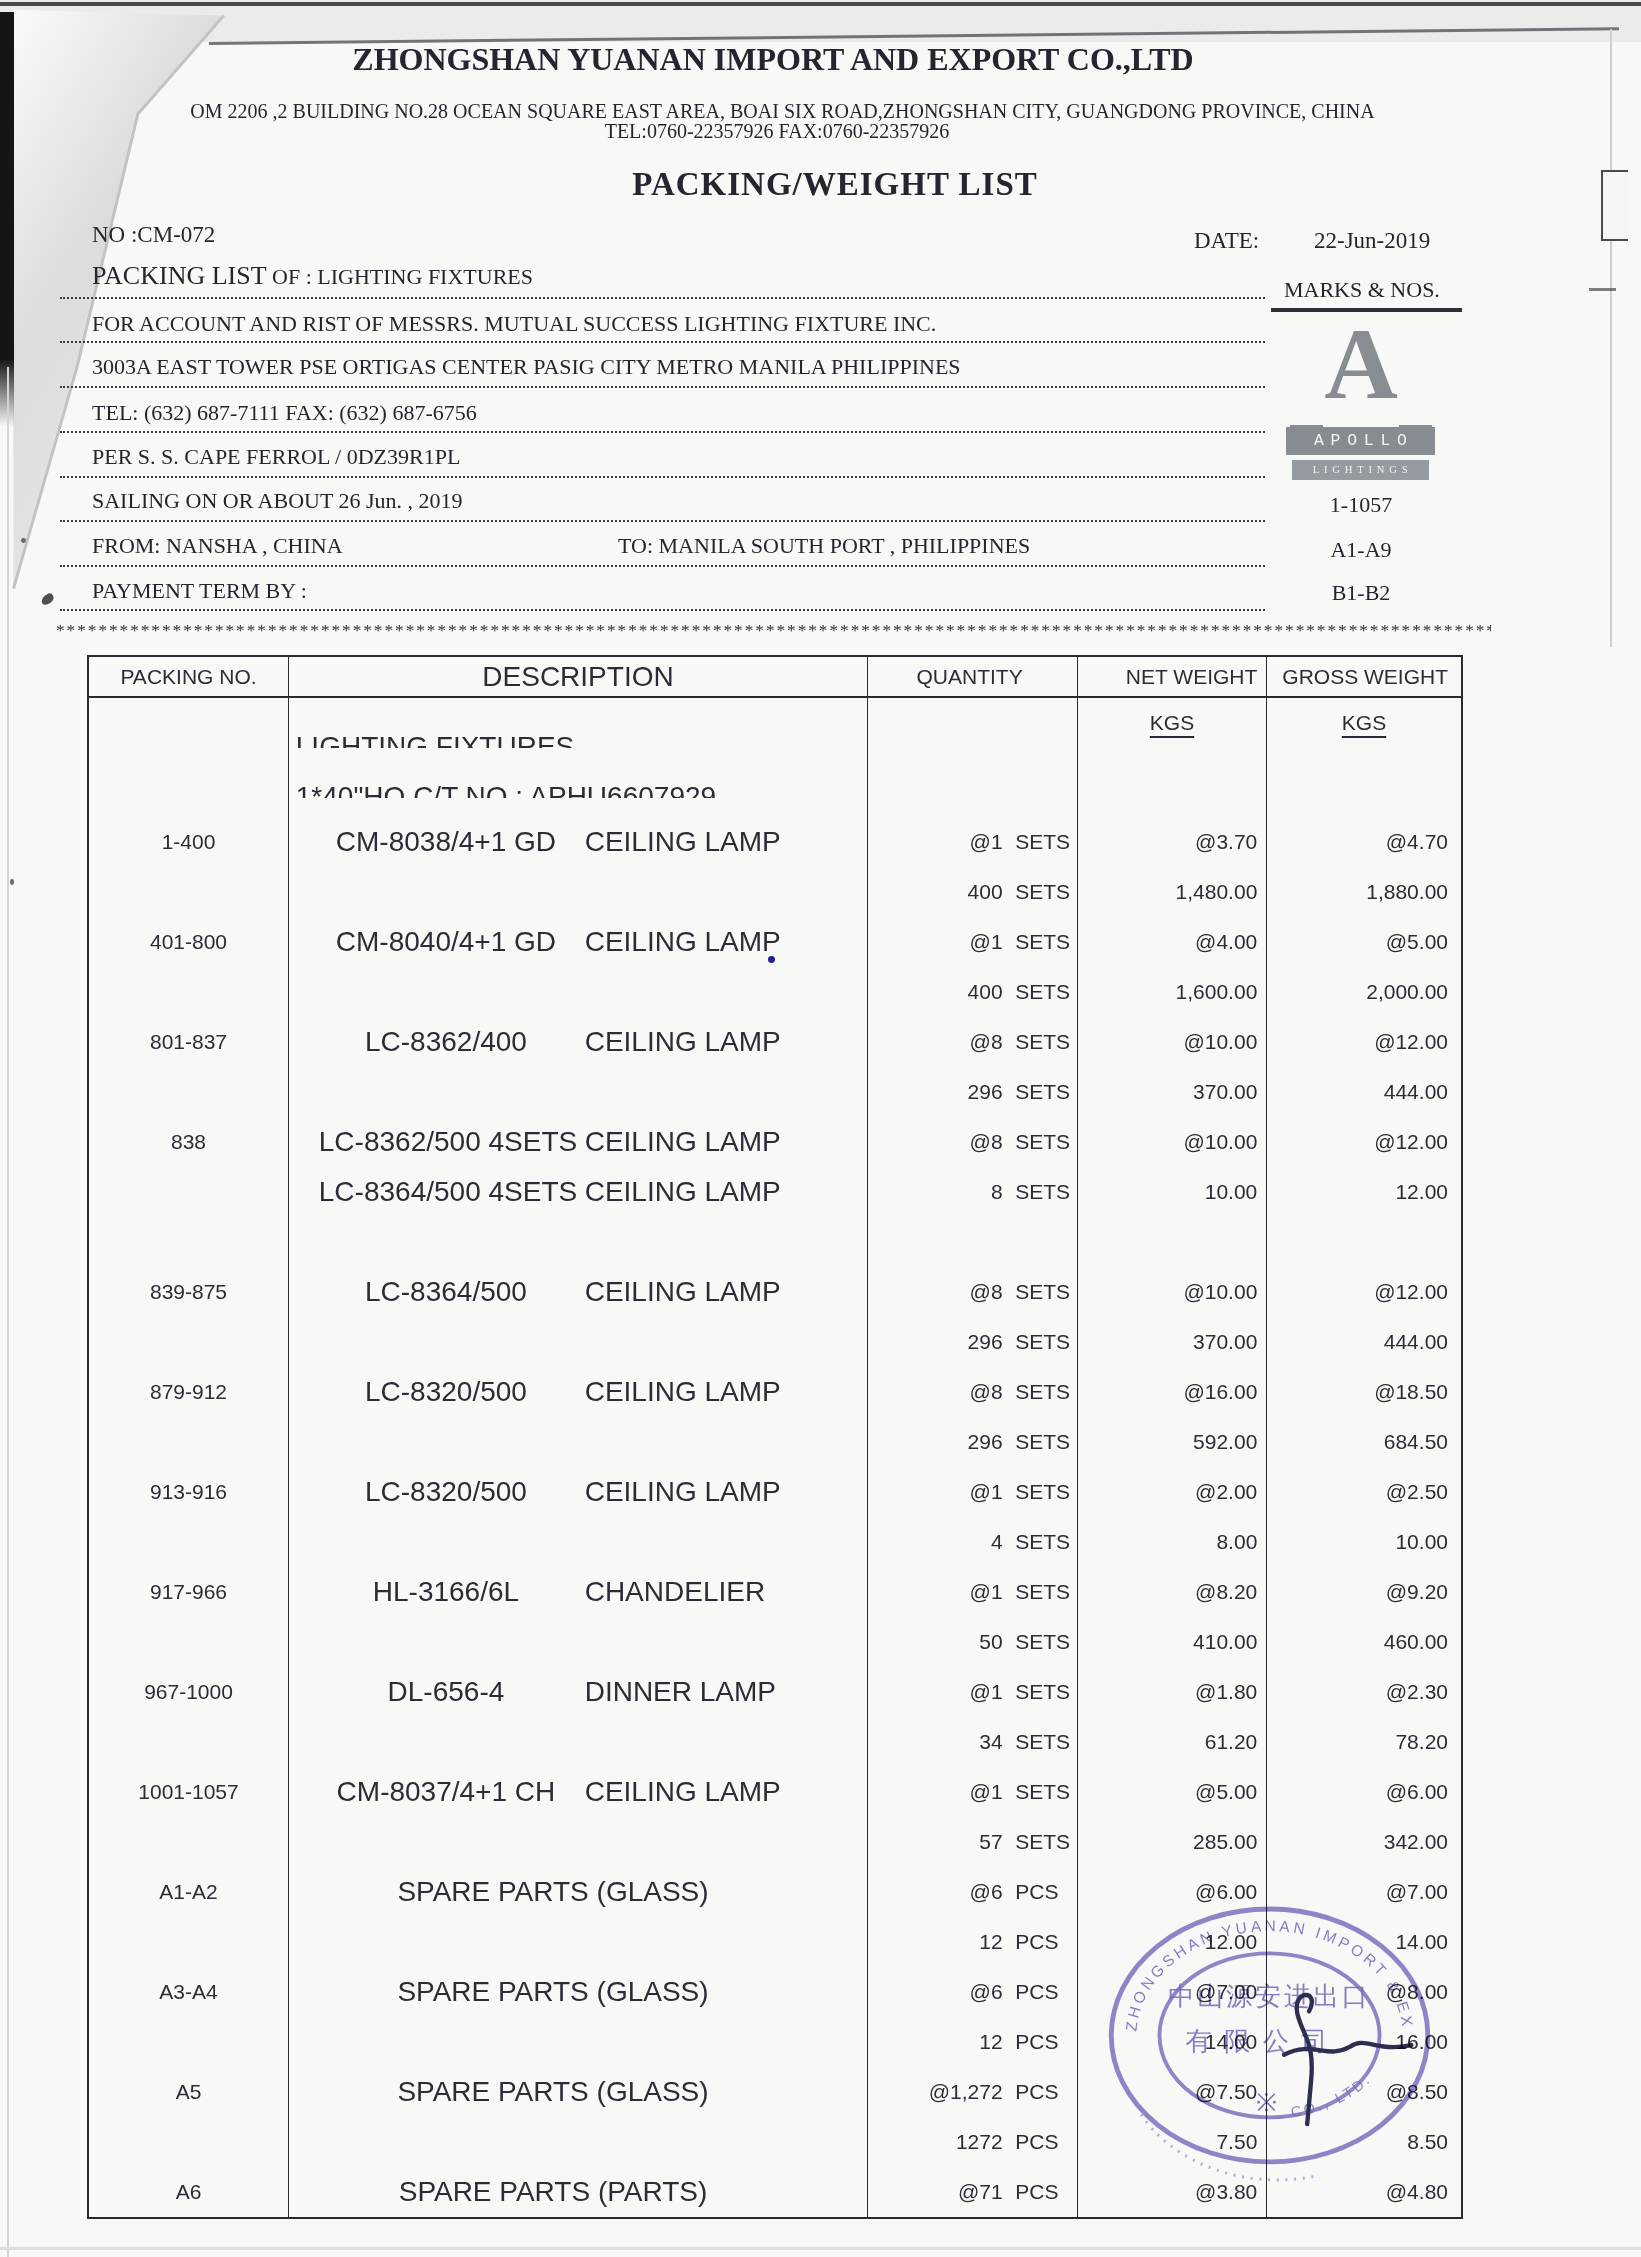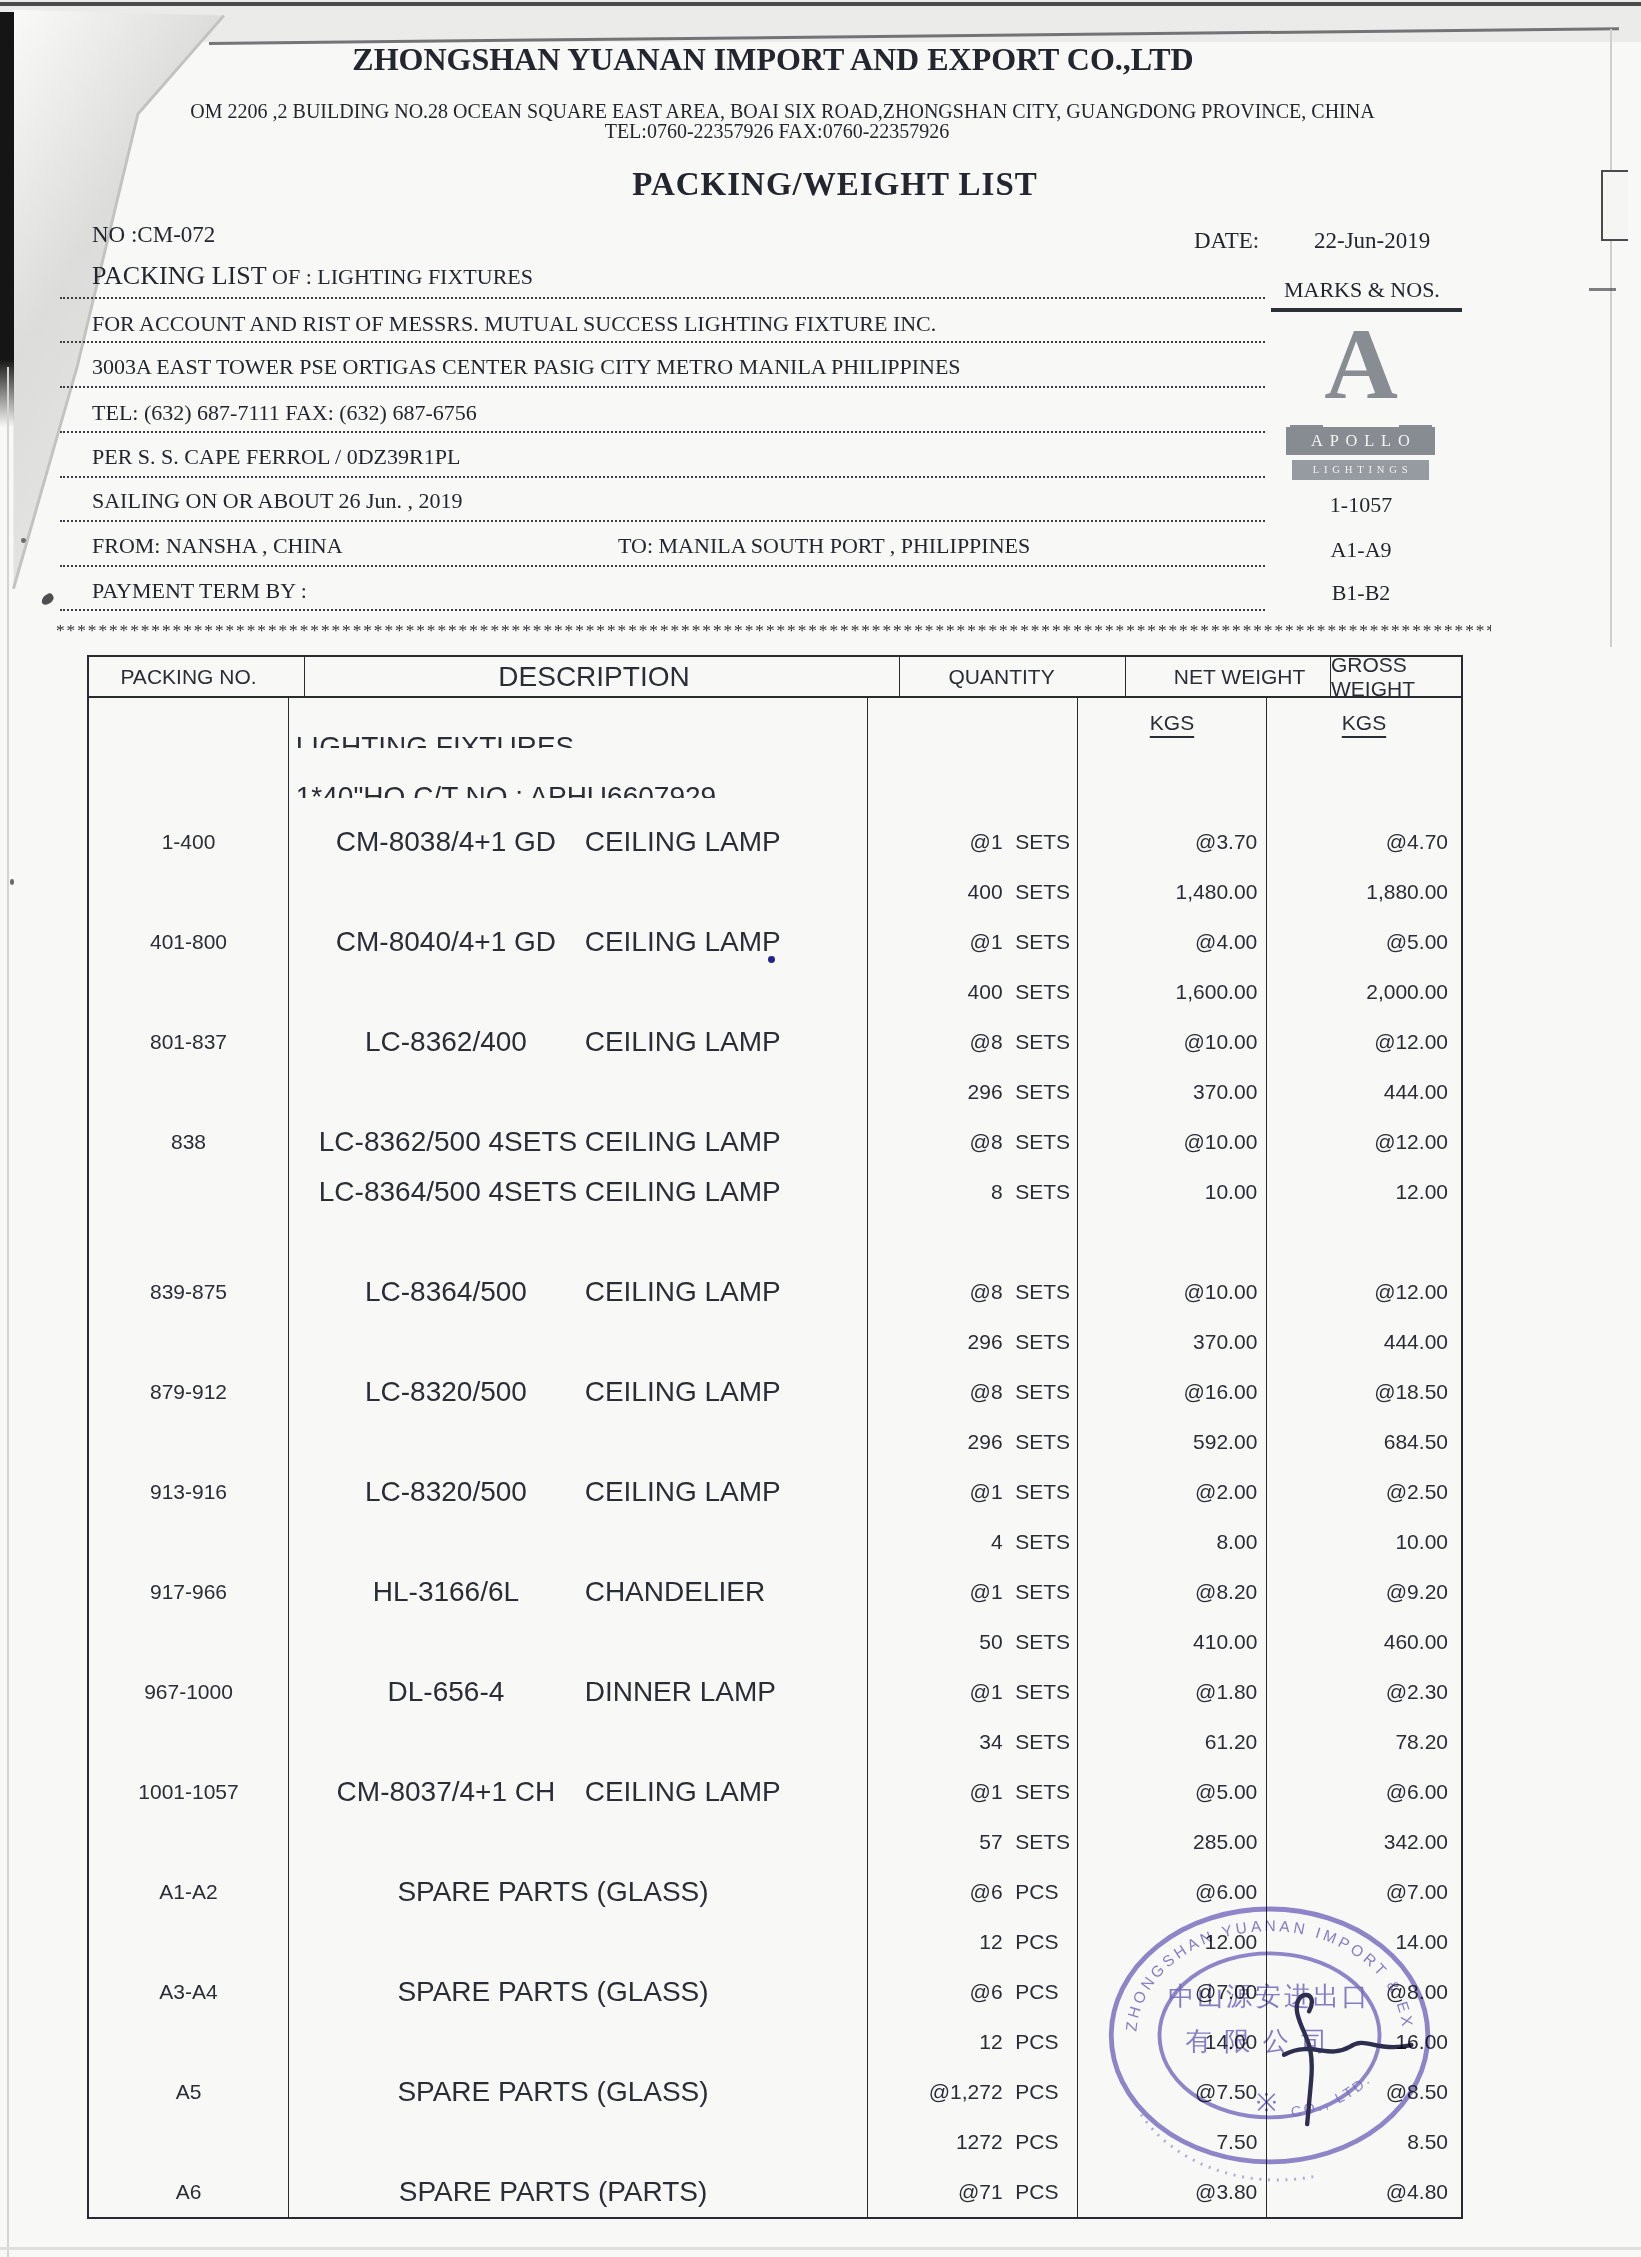"APOLLO" #logo-bar1 { font-family: Liberation Serif, serif -> Liberation Mono, monospace }
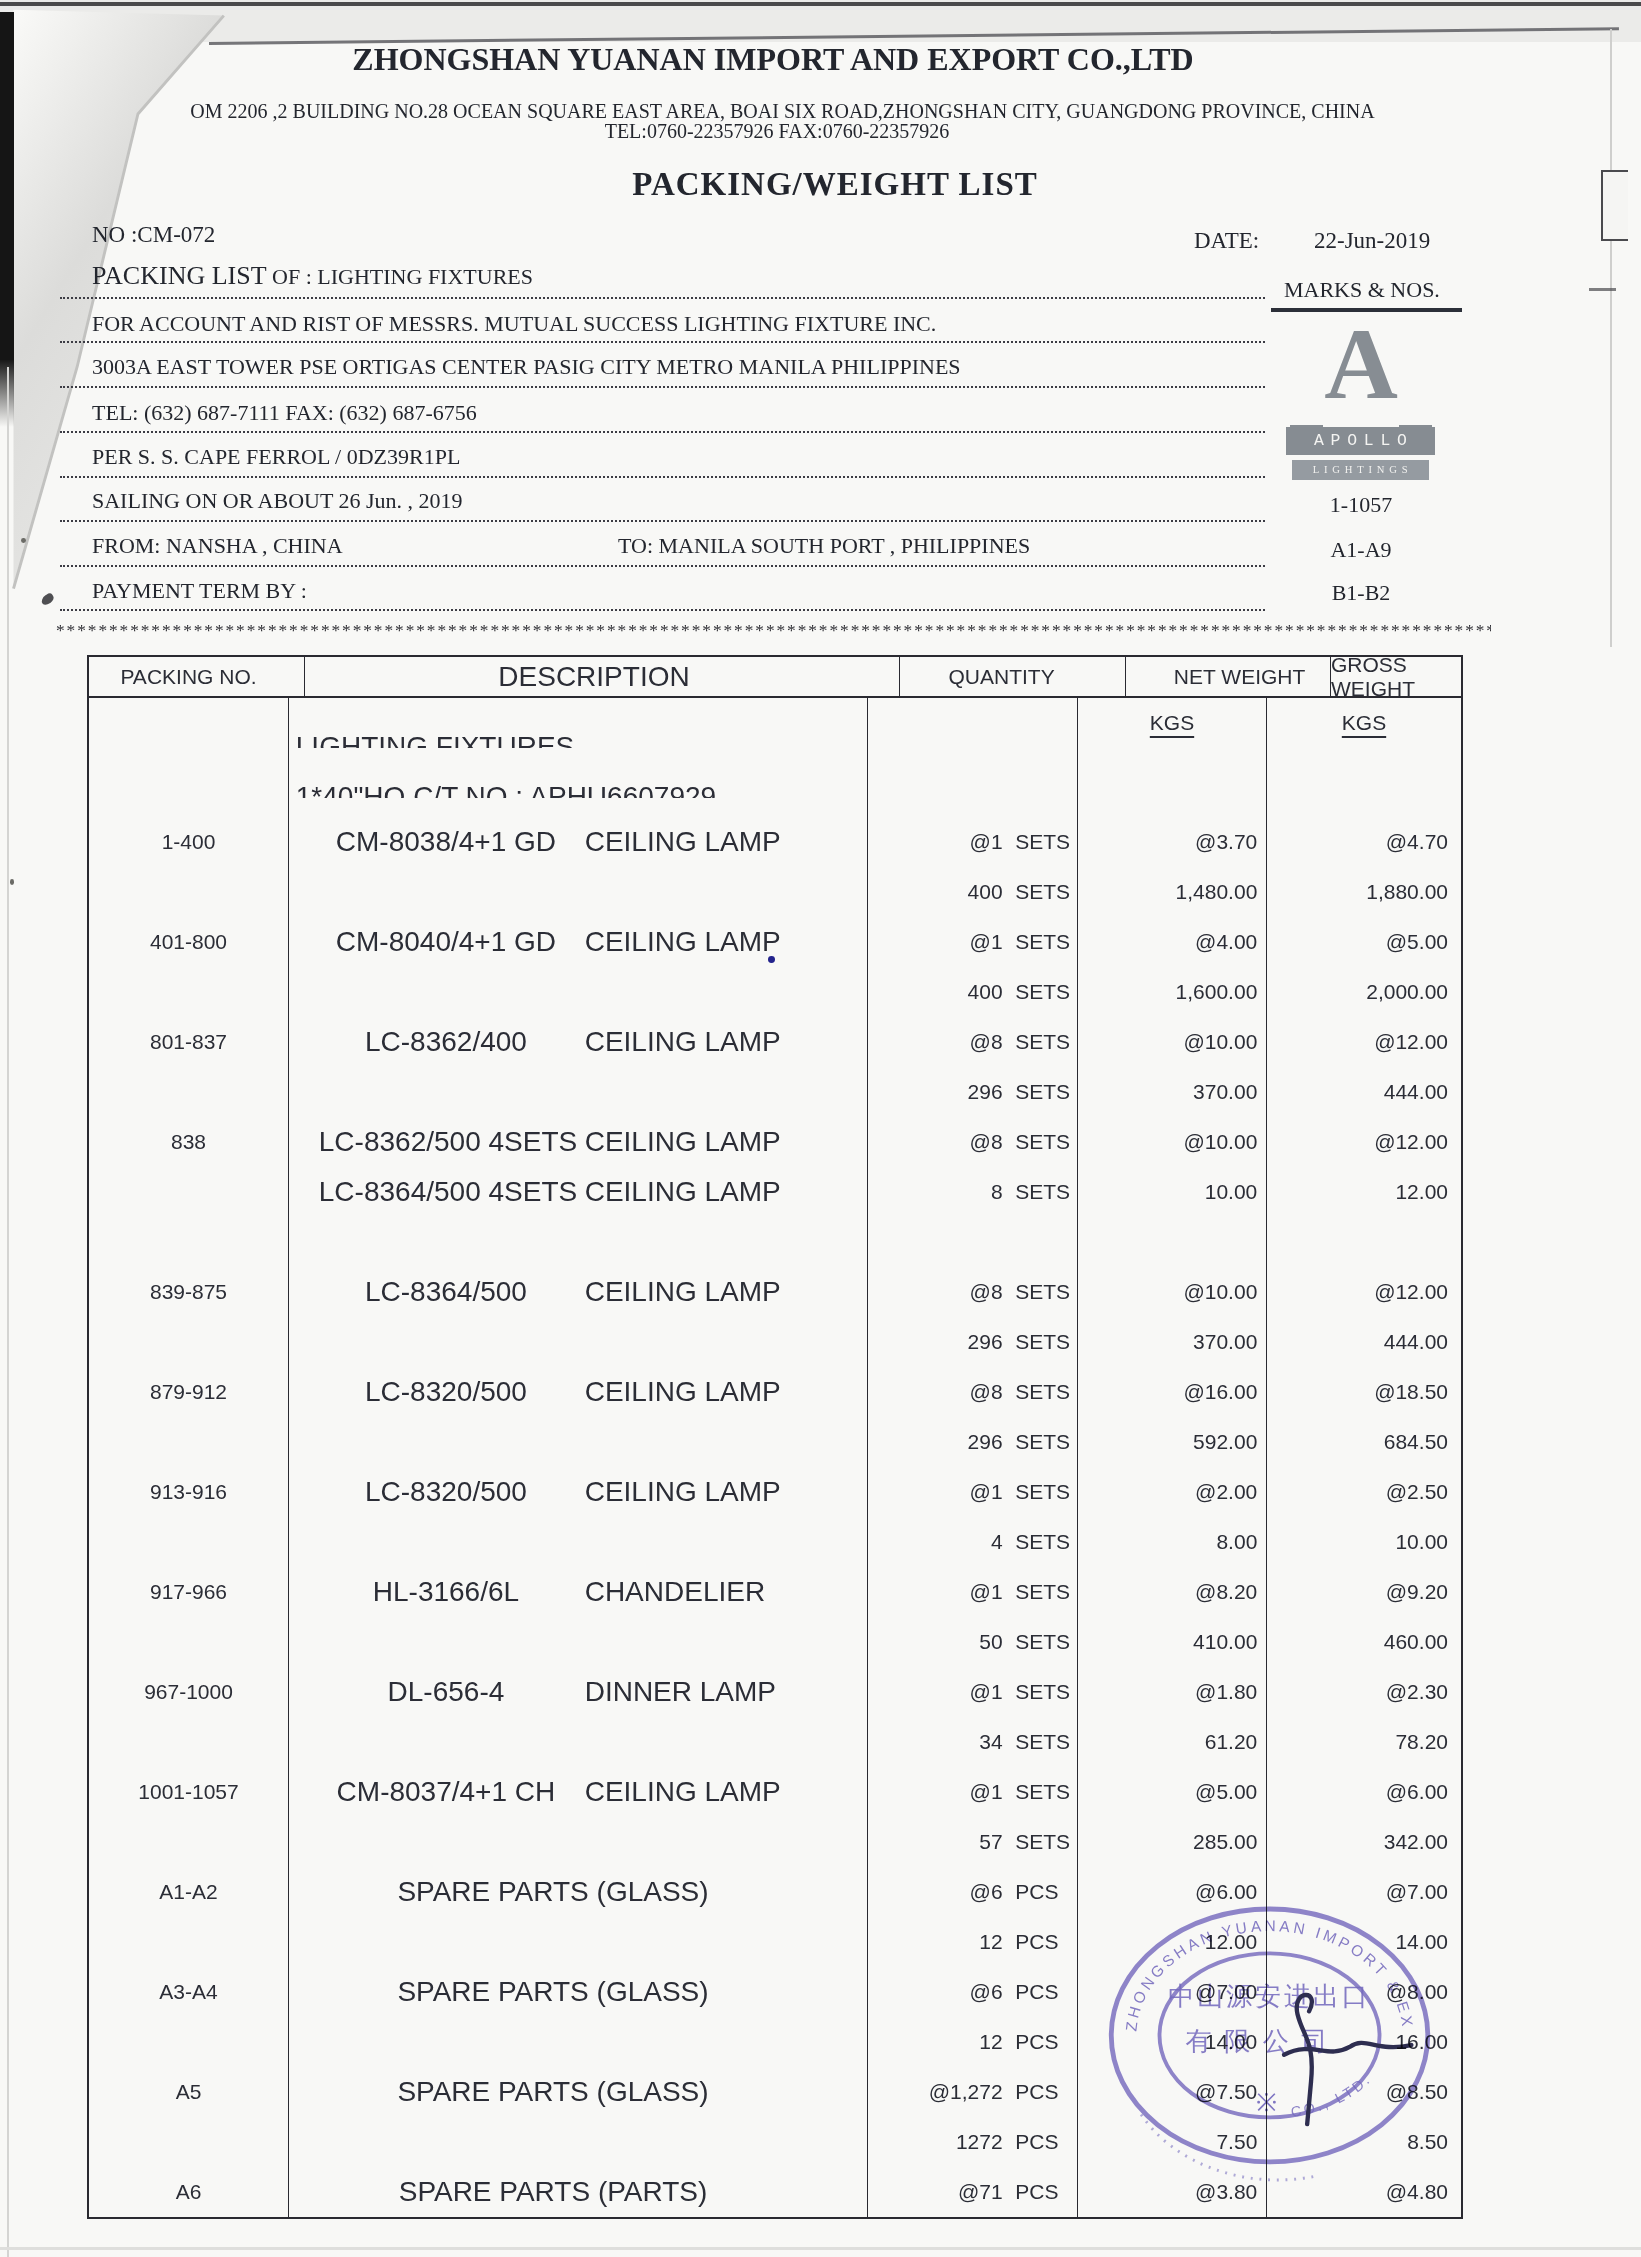"PACKING NO." .trow.head { gap: 16px -> none }
